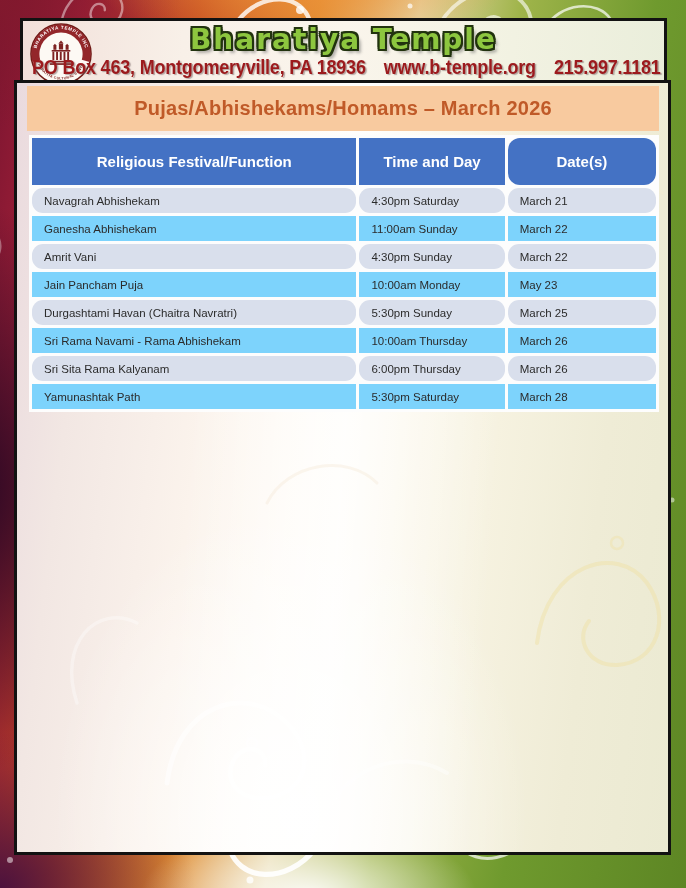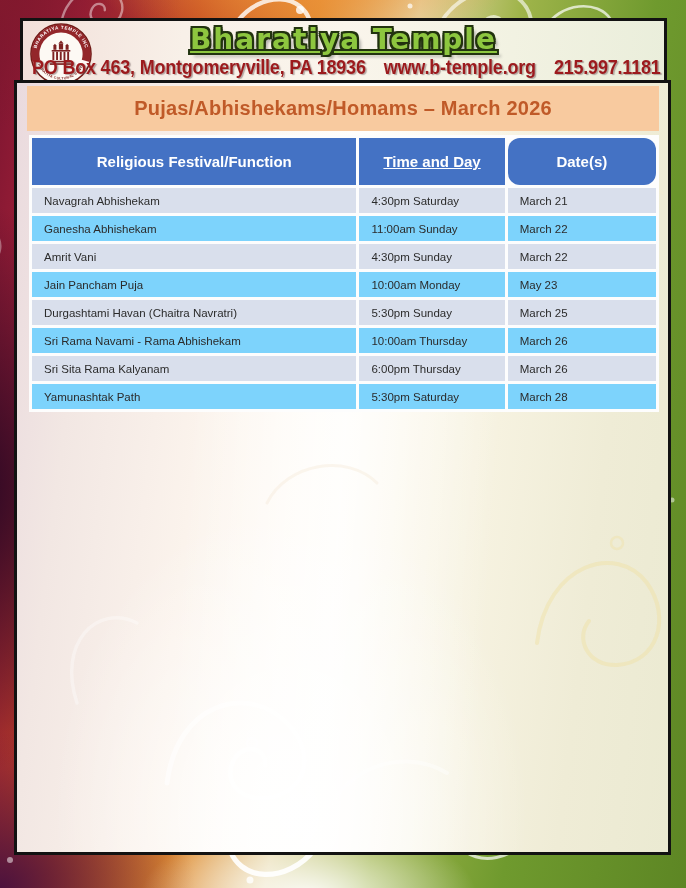"Bharatiya Temple" .temple-name { text-decoration: underline -> none }
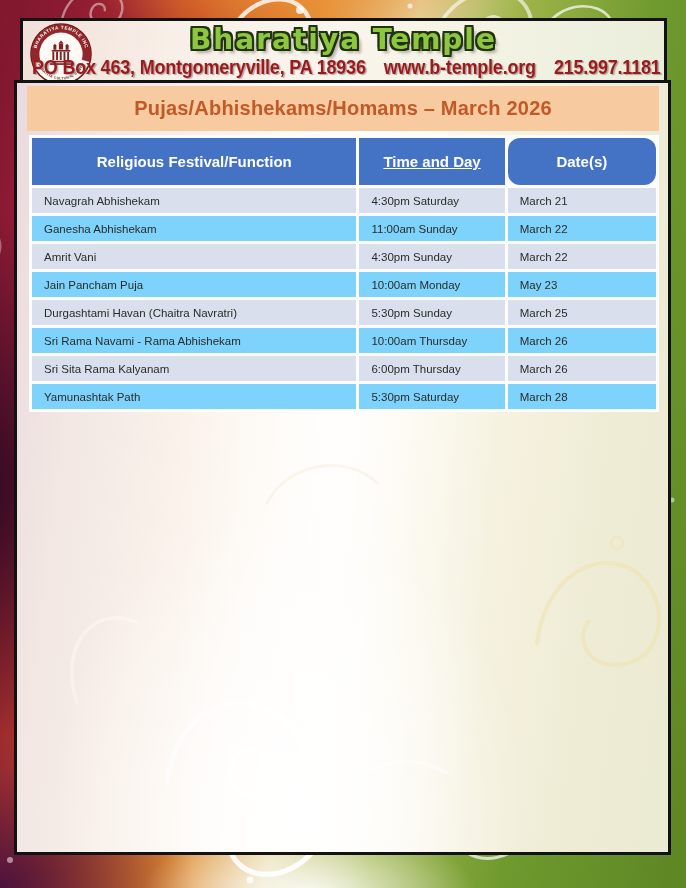"Time and Day" table.schedule th.c-time { text-decoration: underline -> none }
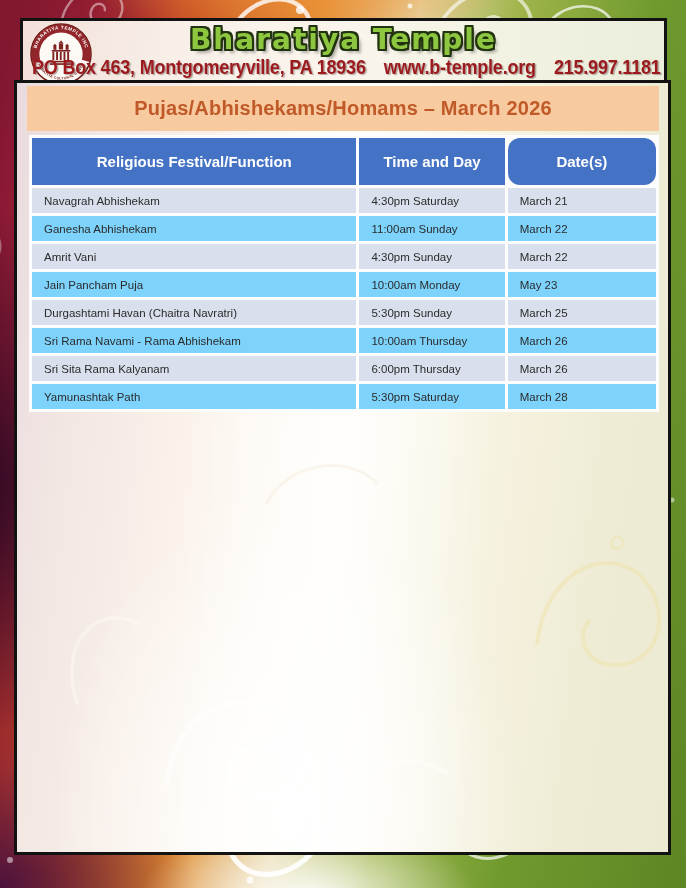"Navagrah Abhishekam" tr.row-a td { border-radius: none -> 11px }
